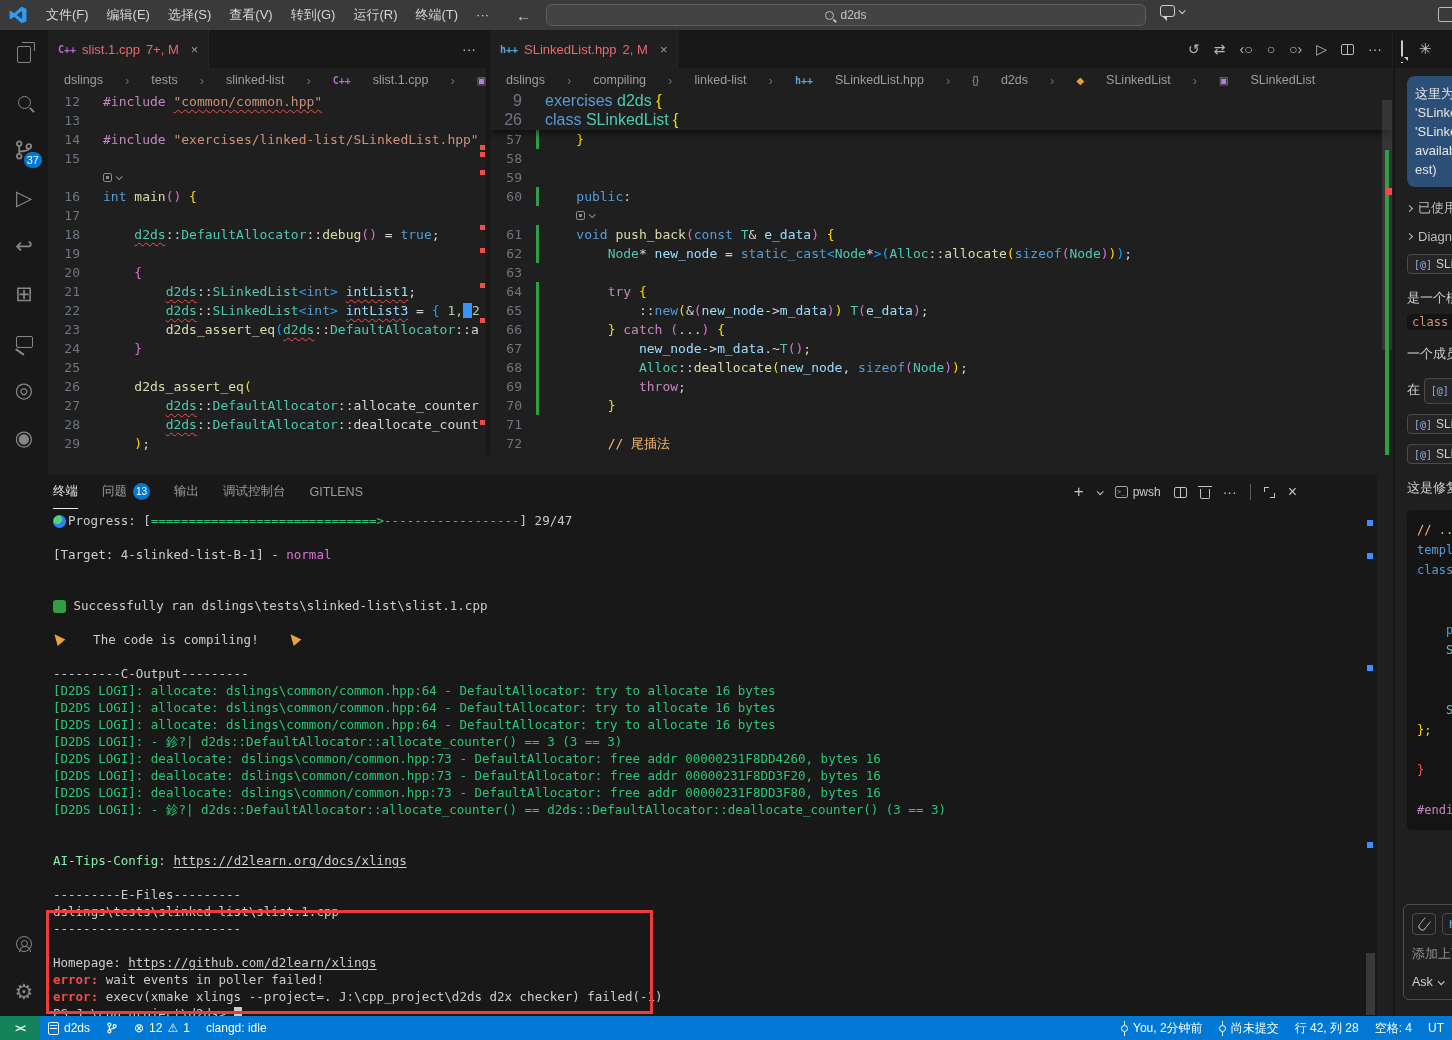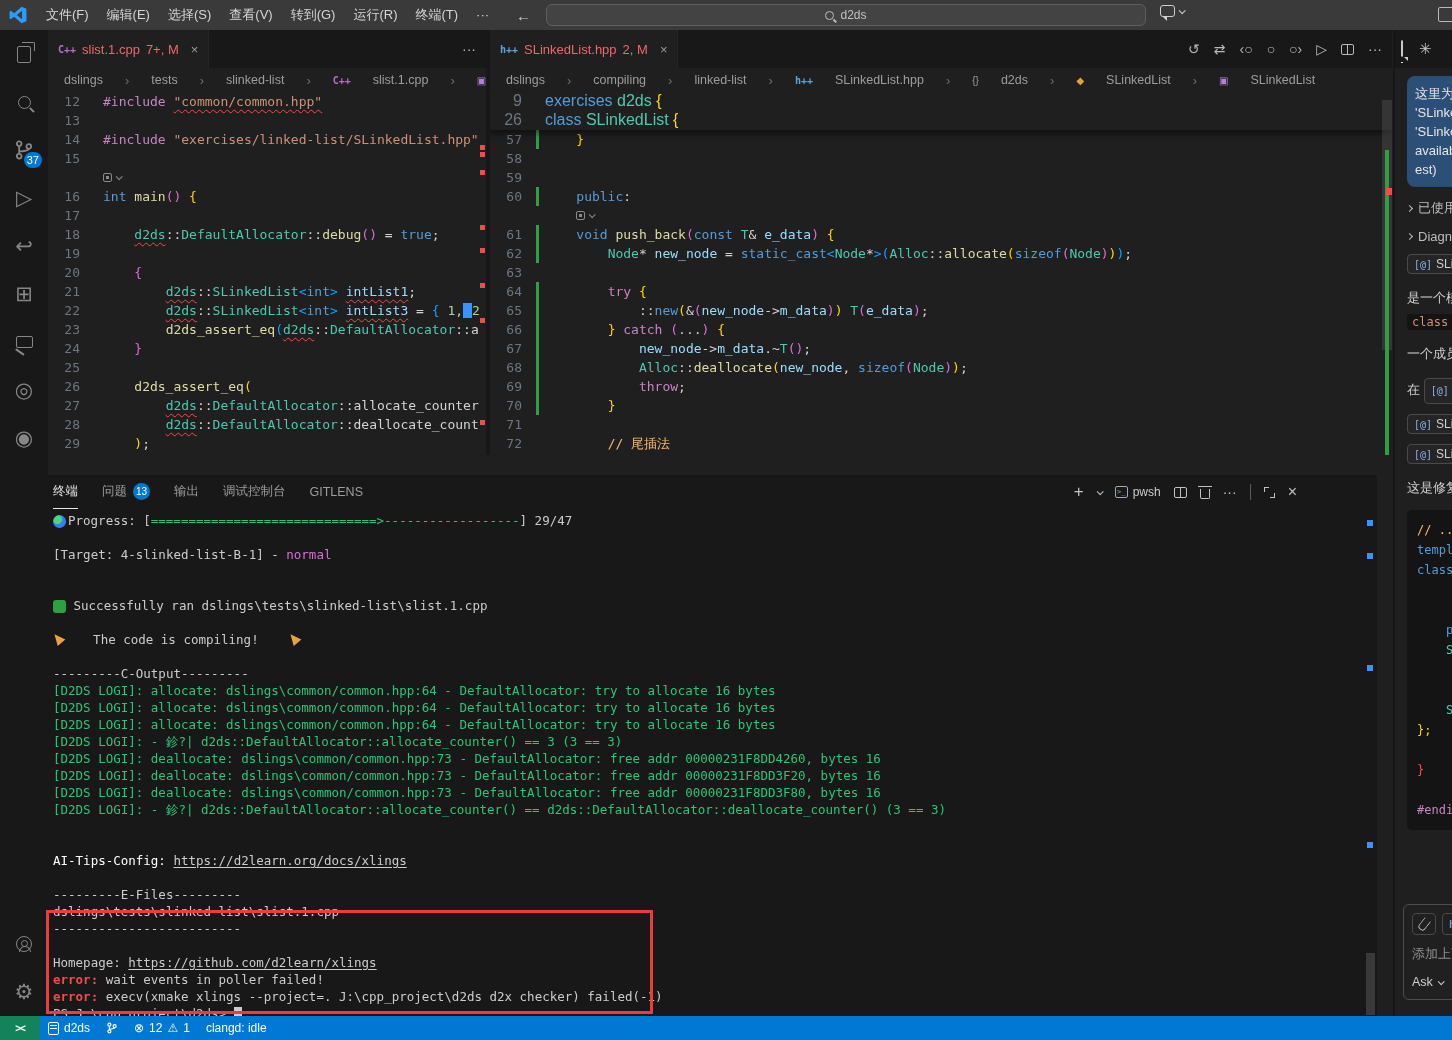"AI-Tips-Config:" .t-c { color: #ffffff -> #86efac }
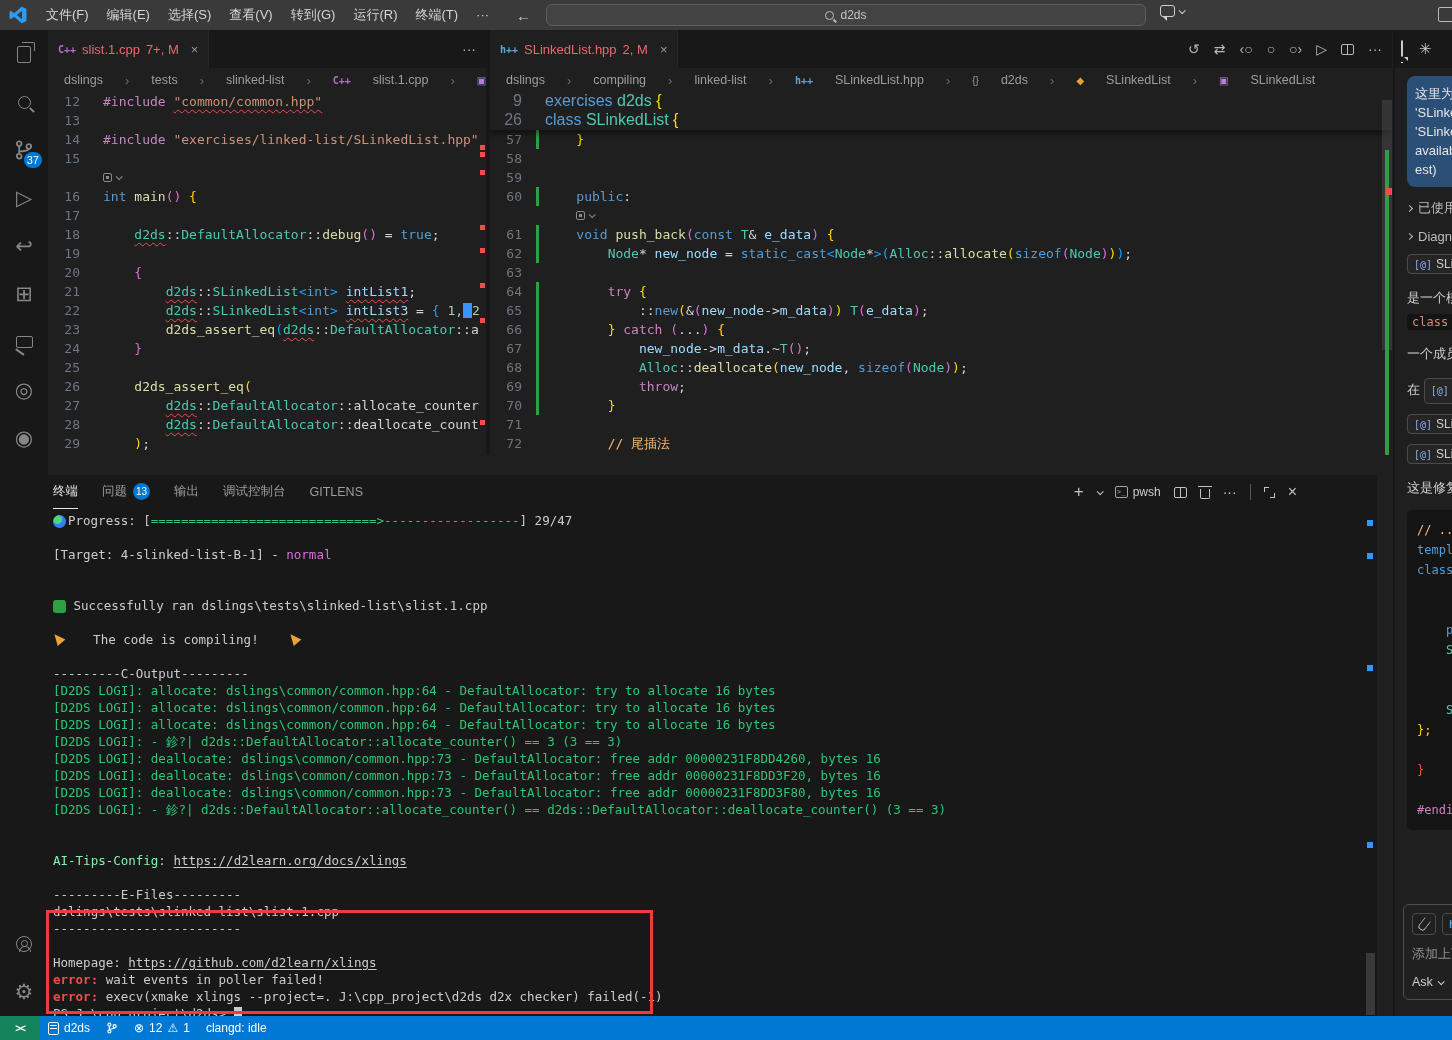"You, 2分钟前" div.sb-right { html: none -> <div> <div> <span></span> <span>You, 2分钟前</span> </div> <div> <span></span> <span>尚未提交</span> </div> <div> <span>行 42, 列 28</span> </div> <div> <span>空格: 4</span> </div> <div> <span>UT</span> </div> </div> }
